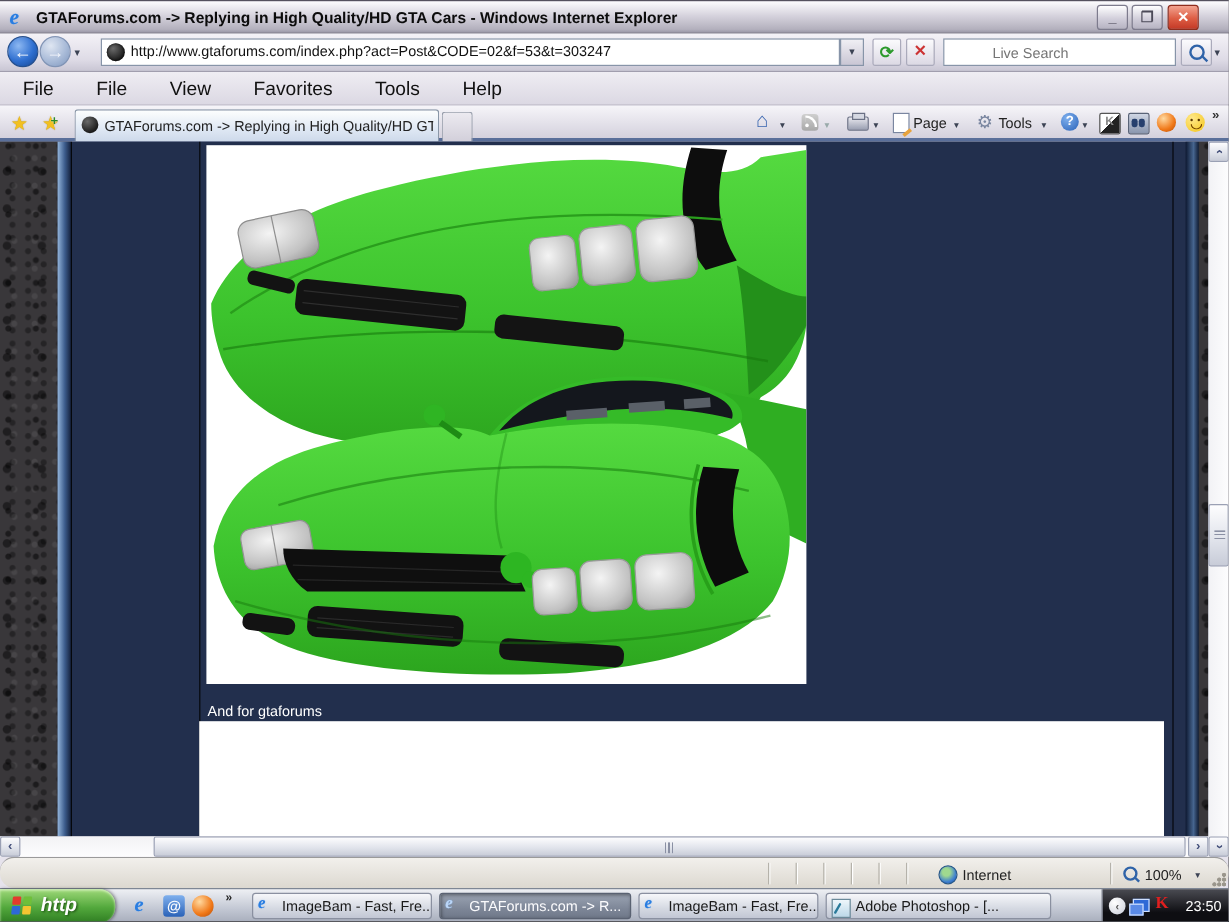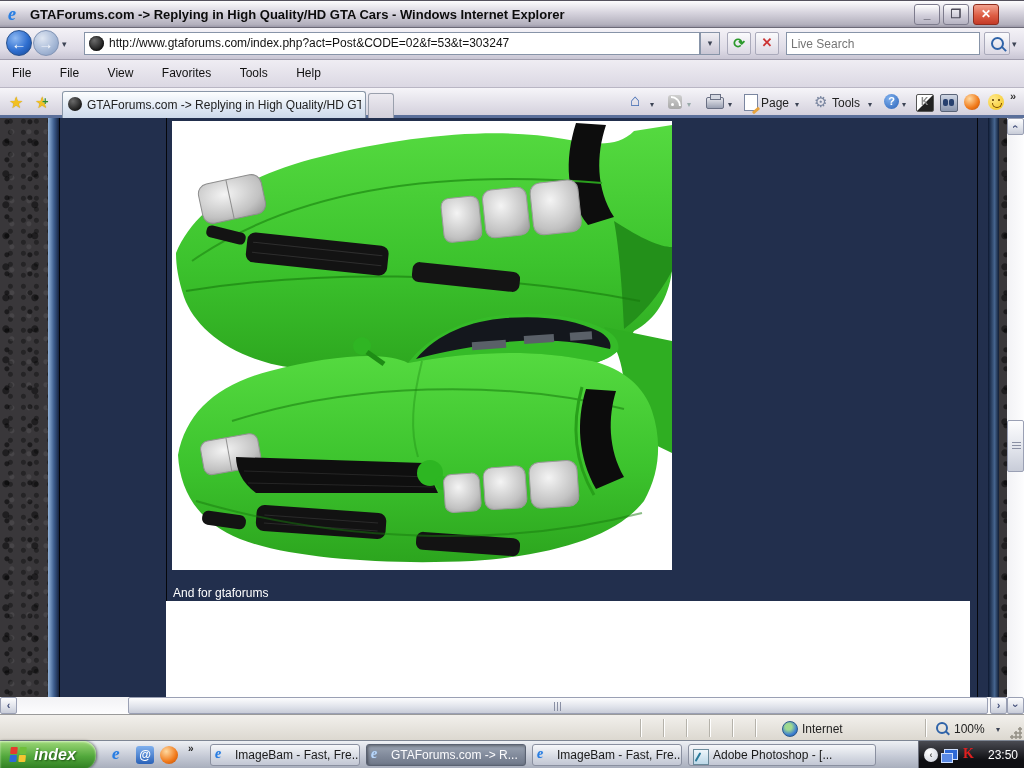"Live Search" #searchbox { padding-left: none -> 36px }
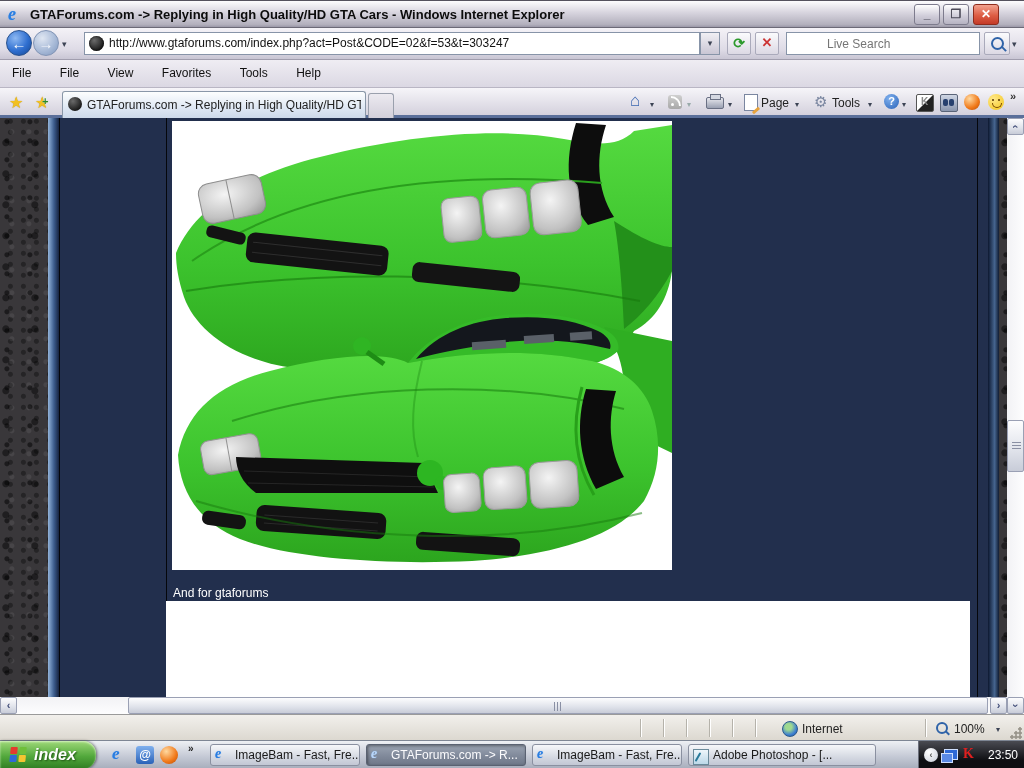"File" .menuitem { font-size: 12px -> 16px; padding: 6px 12px 0 12px -> 6px 12px 0 19px }
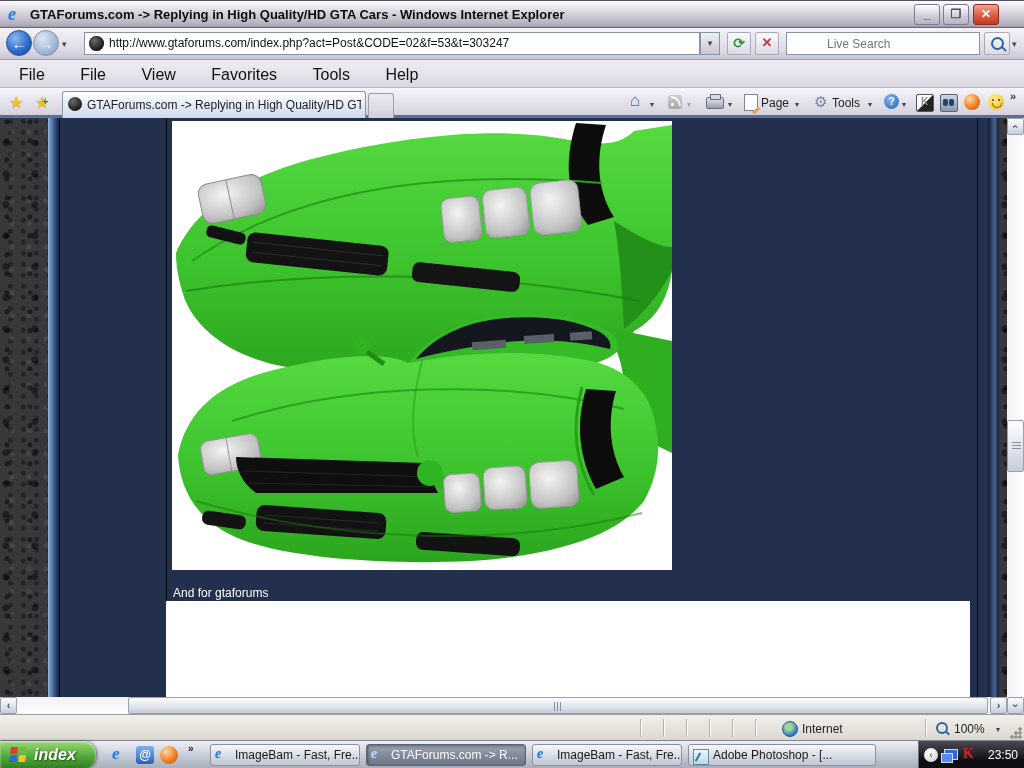"Internet" #statusbar { border-radius: none -> 12px }
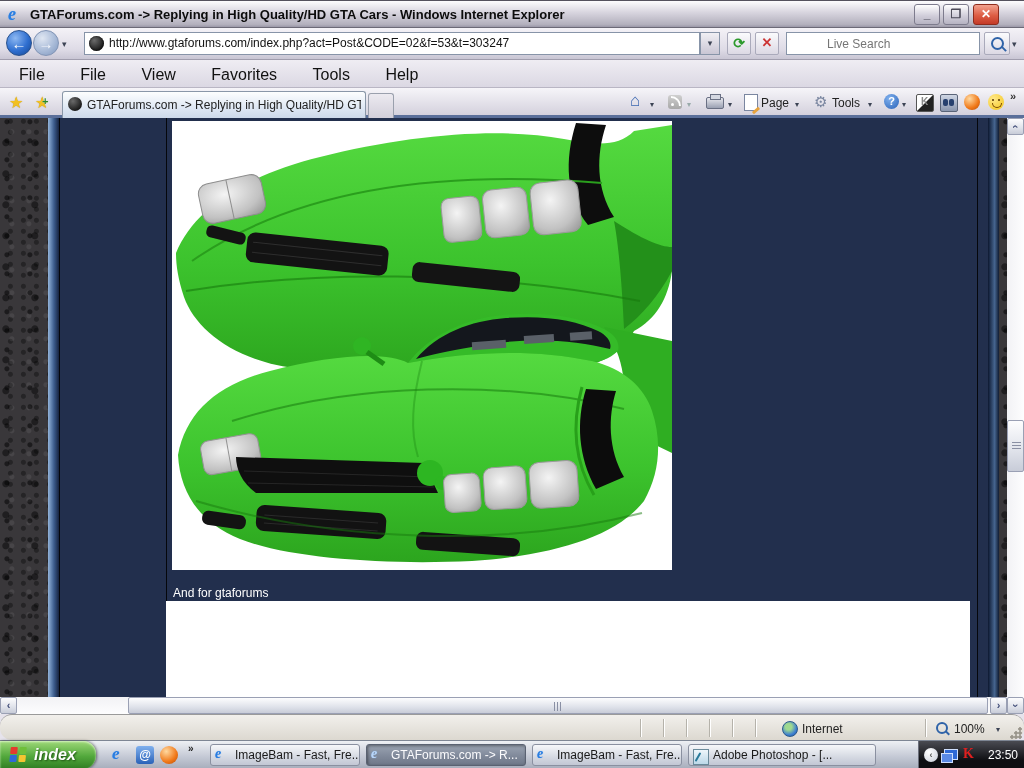"index" span.stxt { text: index -> http }
